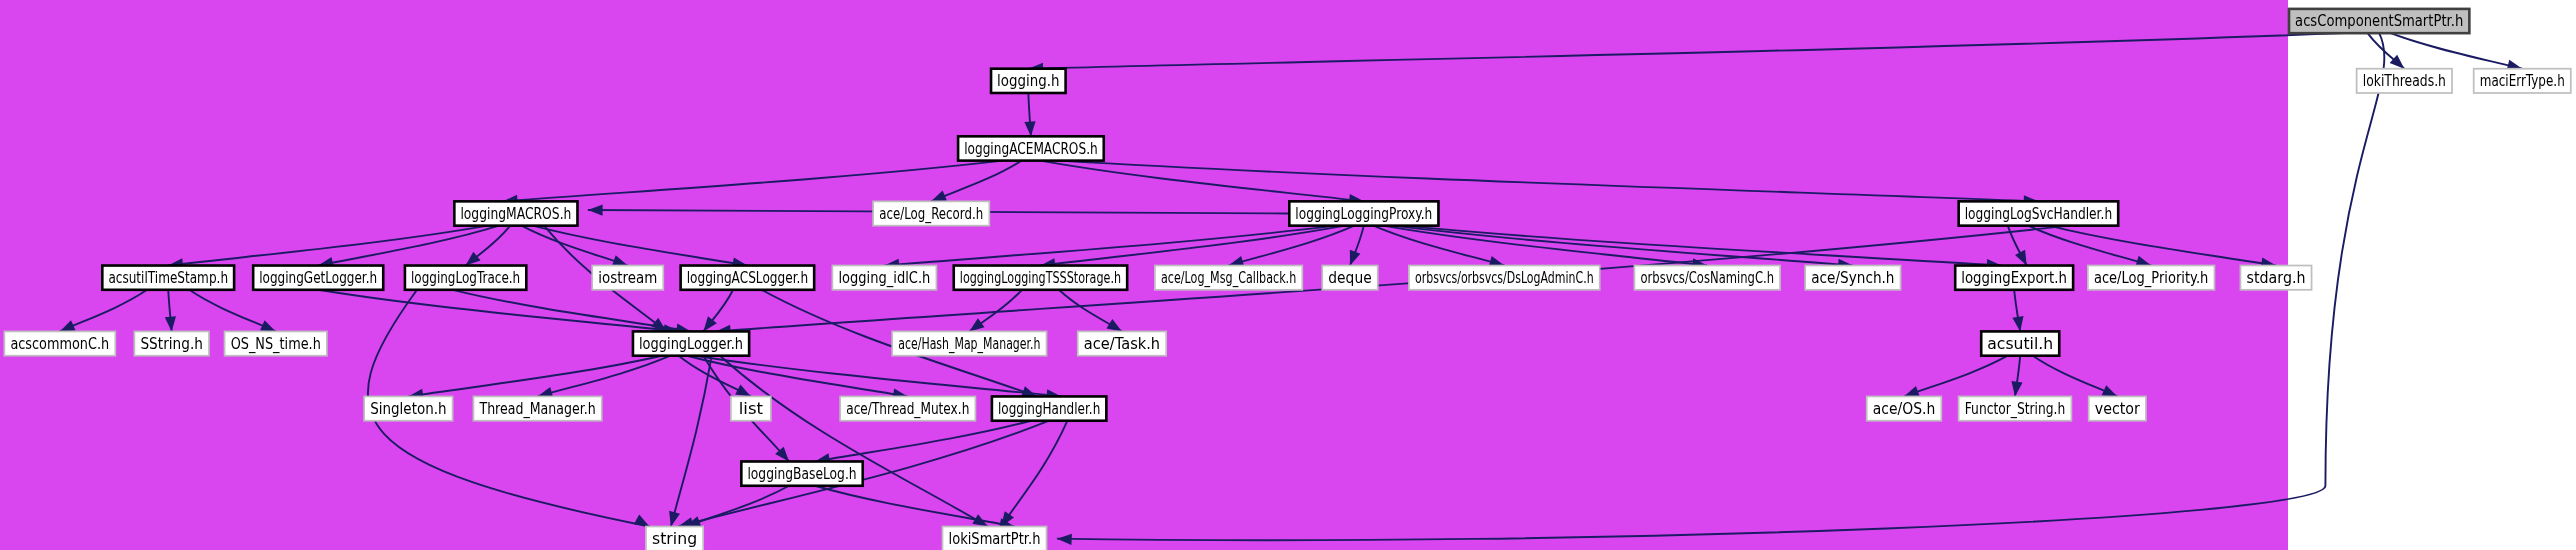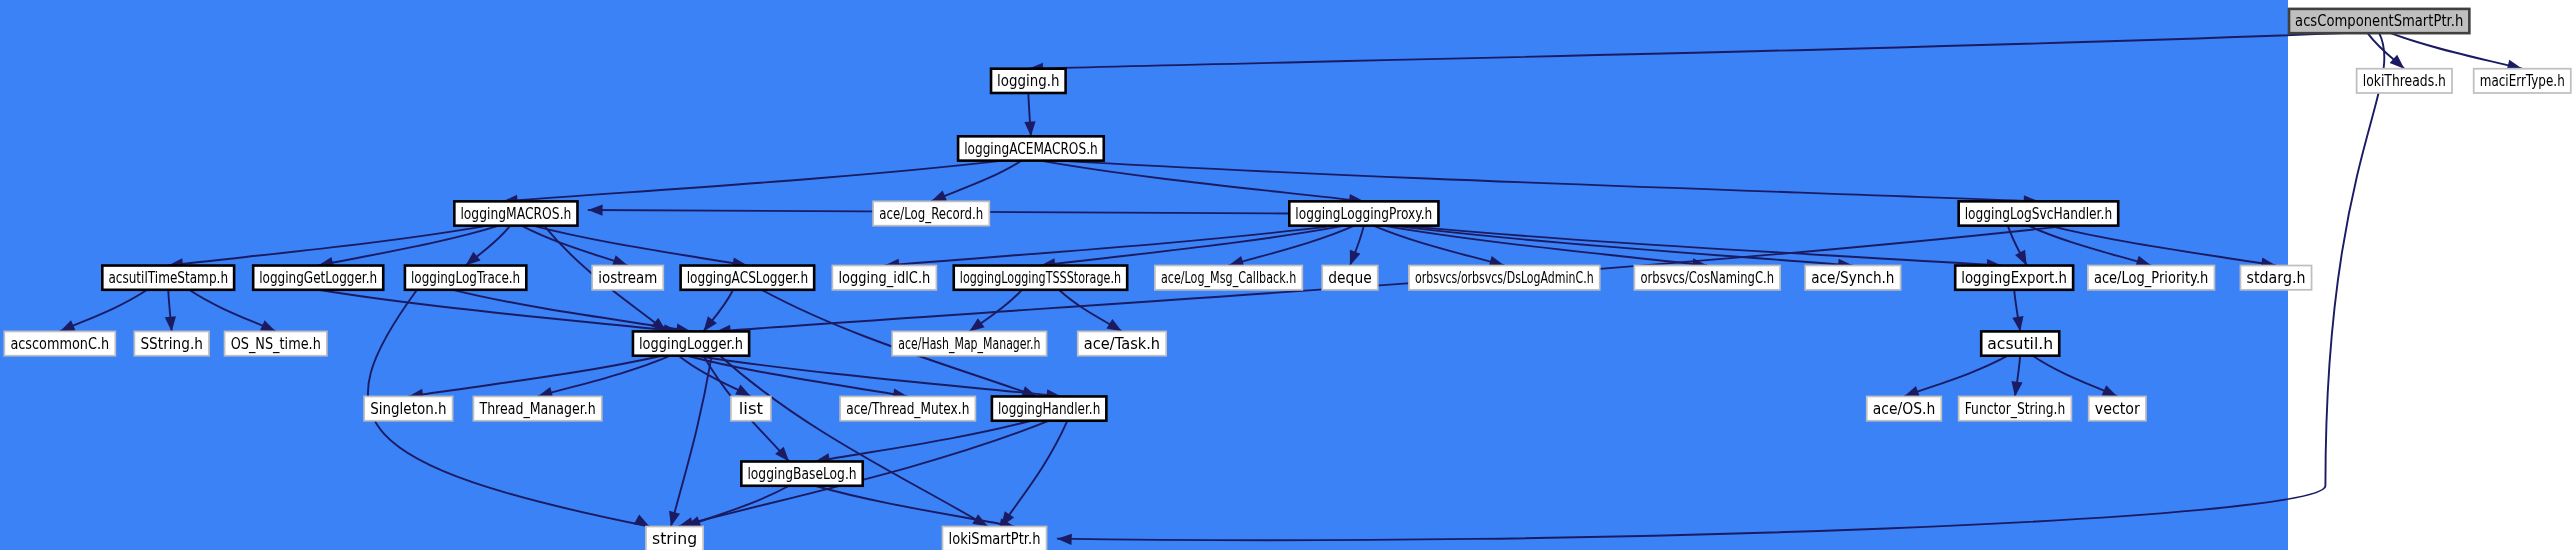"acsComponentSmartPtr.h" #graph-root { background: #3b82f6 -> #d946ef }
